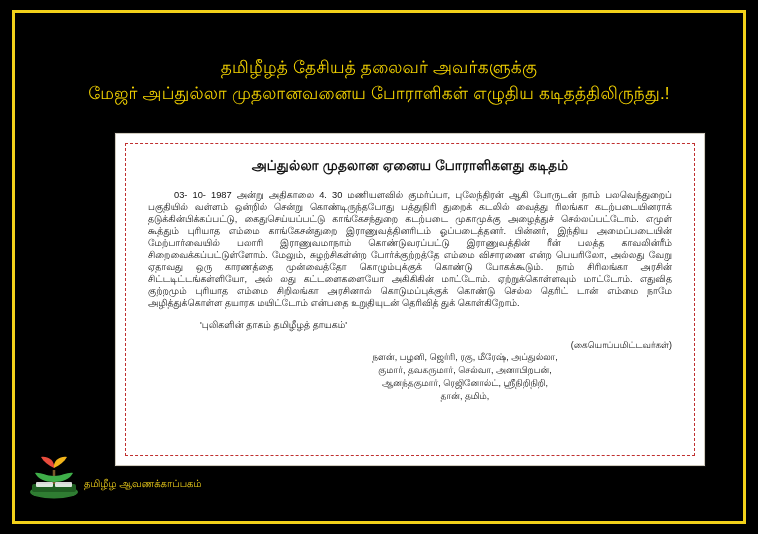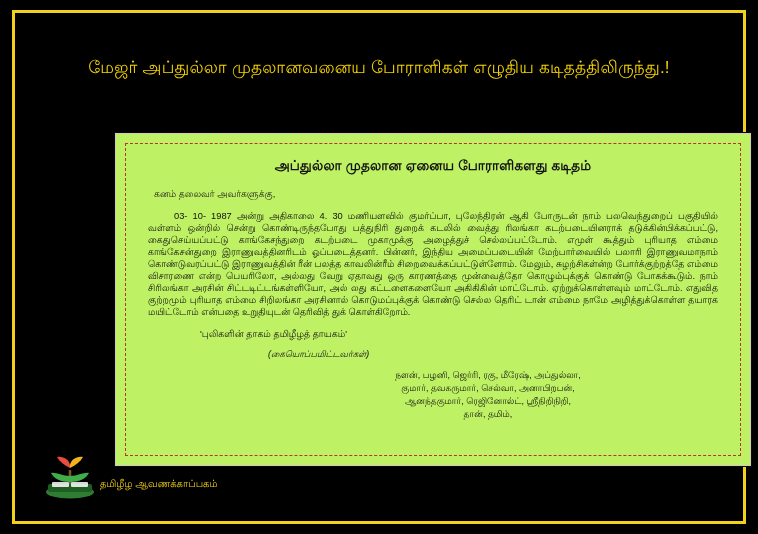"தமிழீழத் தேசியத் தலைவர் அவர்களுக்கு" span.line { html: none -> <span>தமிழீழத் தேசியத் தலைவர் அவர்களுக்கு</span> }
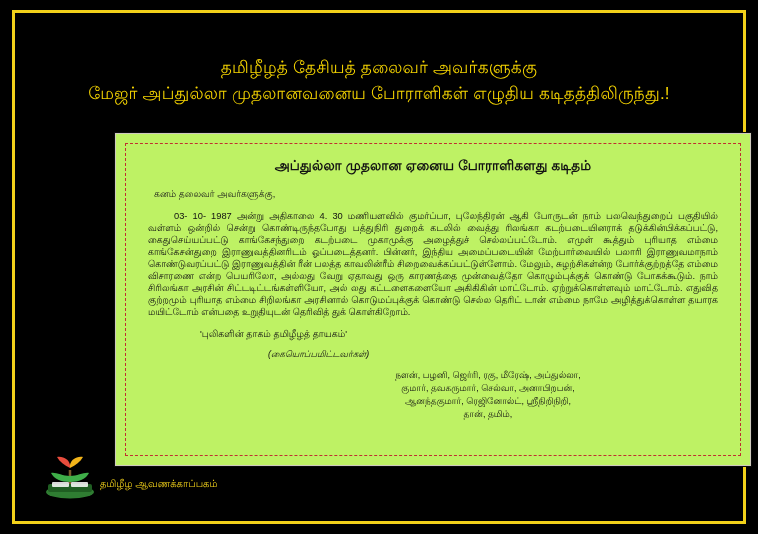"அப்துல்லா முதலான ஏனைய போராளிகளது கடிதம்" .doc { background: #bef264 -> #ffffff; width: 636px -> 590px }
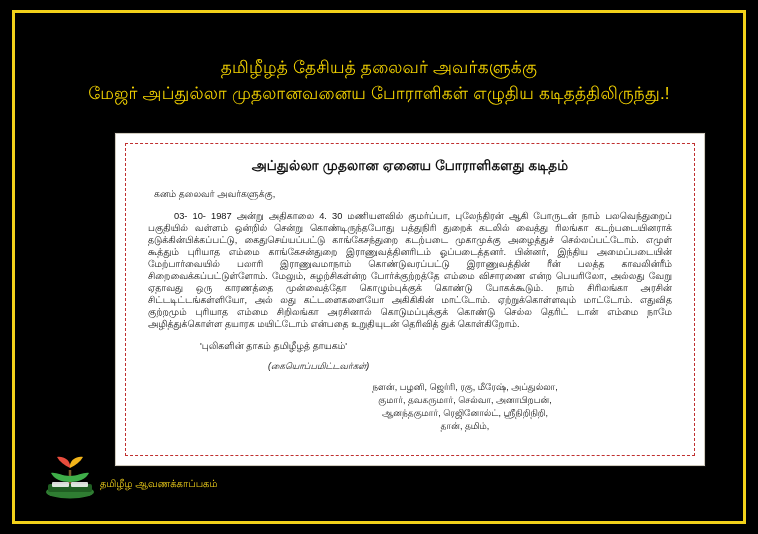"கனம் தலைவர் அவர்களுக்கு," div.doc-salutation { html: <div>கனம் தலைவர் அவர்களுக்கு,</div> -> none }
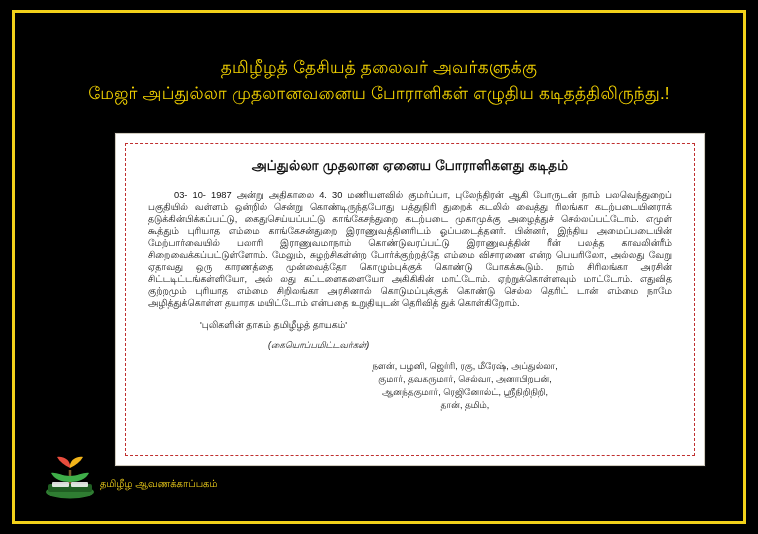"(கையொப்பமிட்டவர்கள்)" .signedby { font-style: italic -> none; text-align: left -> right }
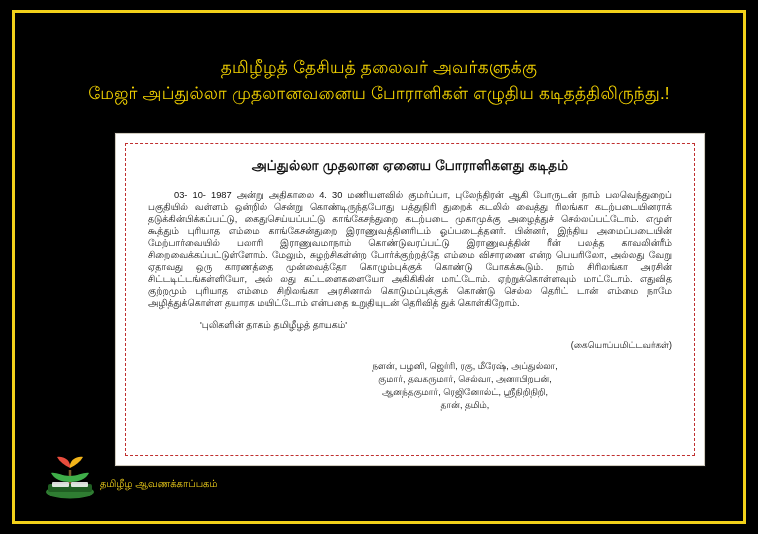"நளன், பழனி, ஜெர்ரி, ரகு, மீரேஷ்," .signers { margin-top: 9px -> 0 }
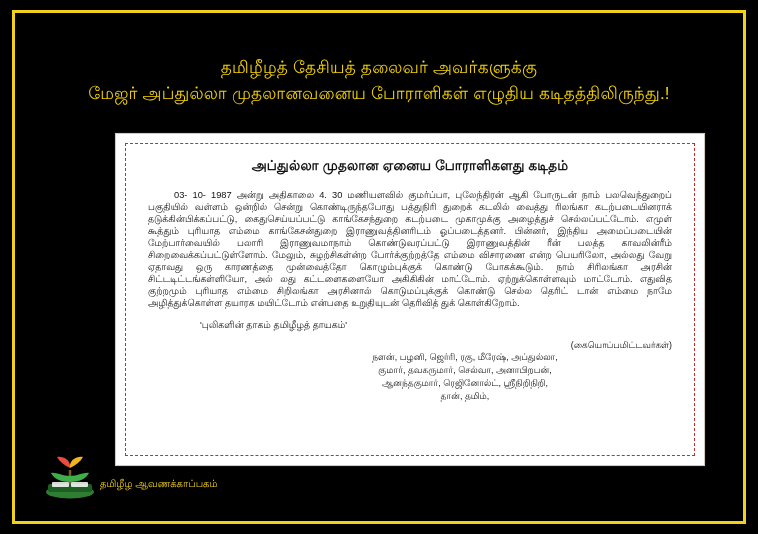"தமிழீழ ஆவணக்காப்பகம்" .logo-wrap { left: 44px -> 28px }
